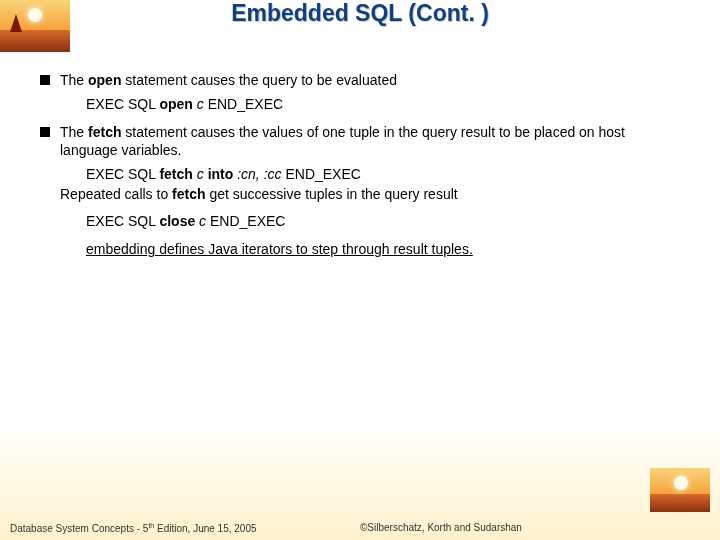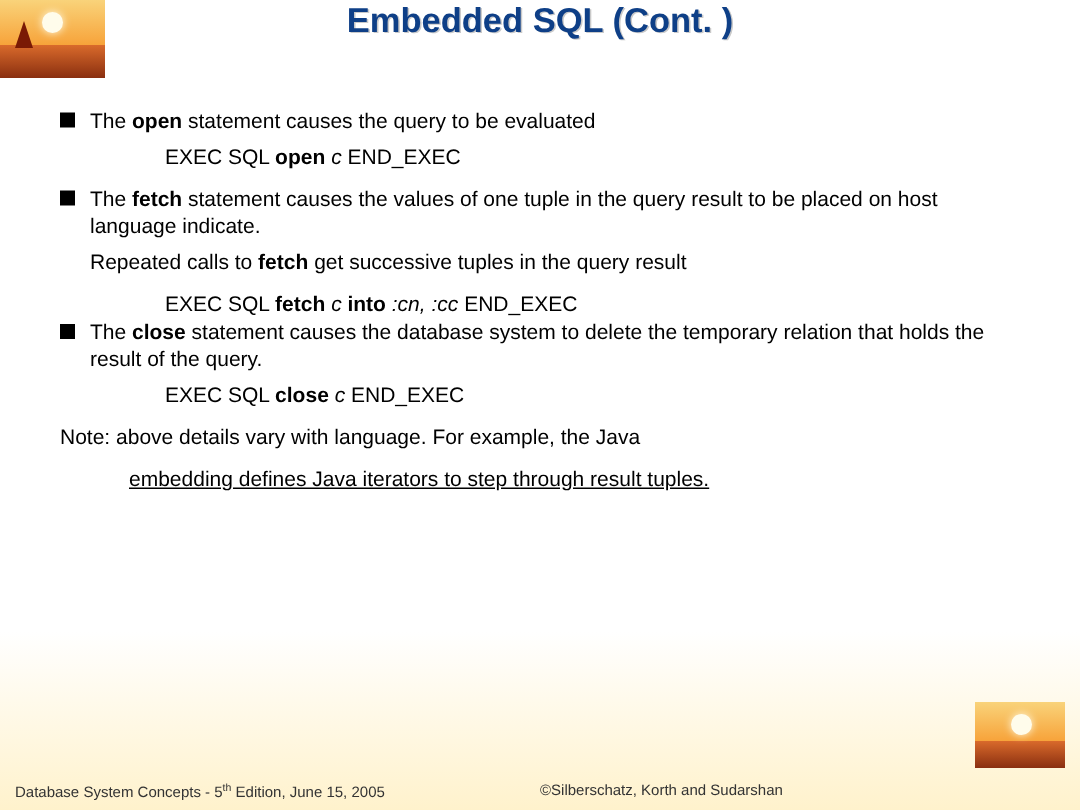"EXEC SQL open c END_EXEC" .sub { margin-left: 70px -> 46px }
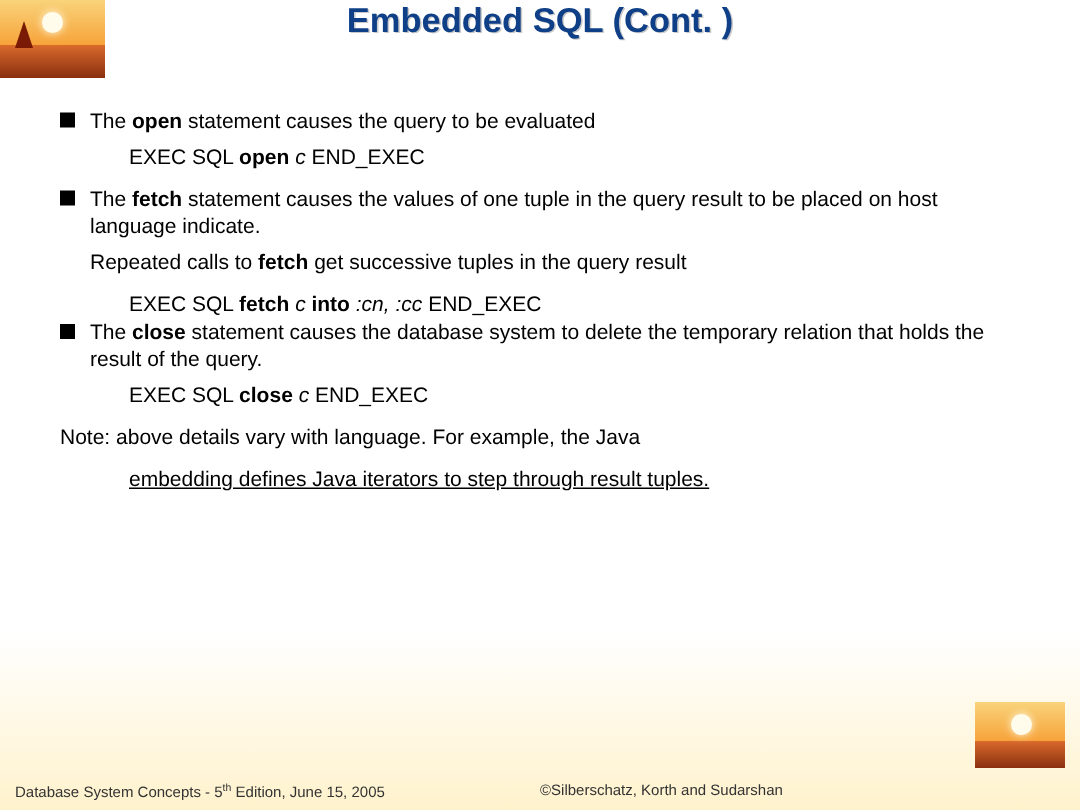"statement causes the values of" span { text: indicate -> variables }
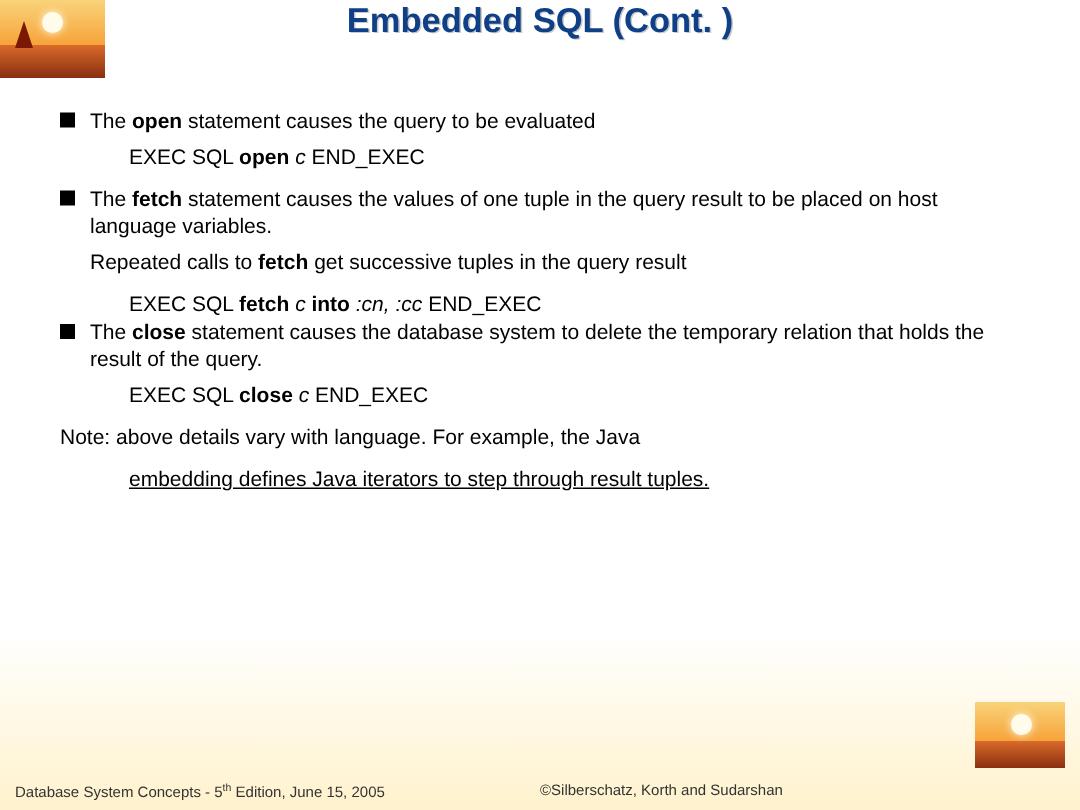"Repeated calls to fetch get" div.sub { order: before "EXEC SQL fetch c into" -> after "EXEC SQL fetch c into" }
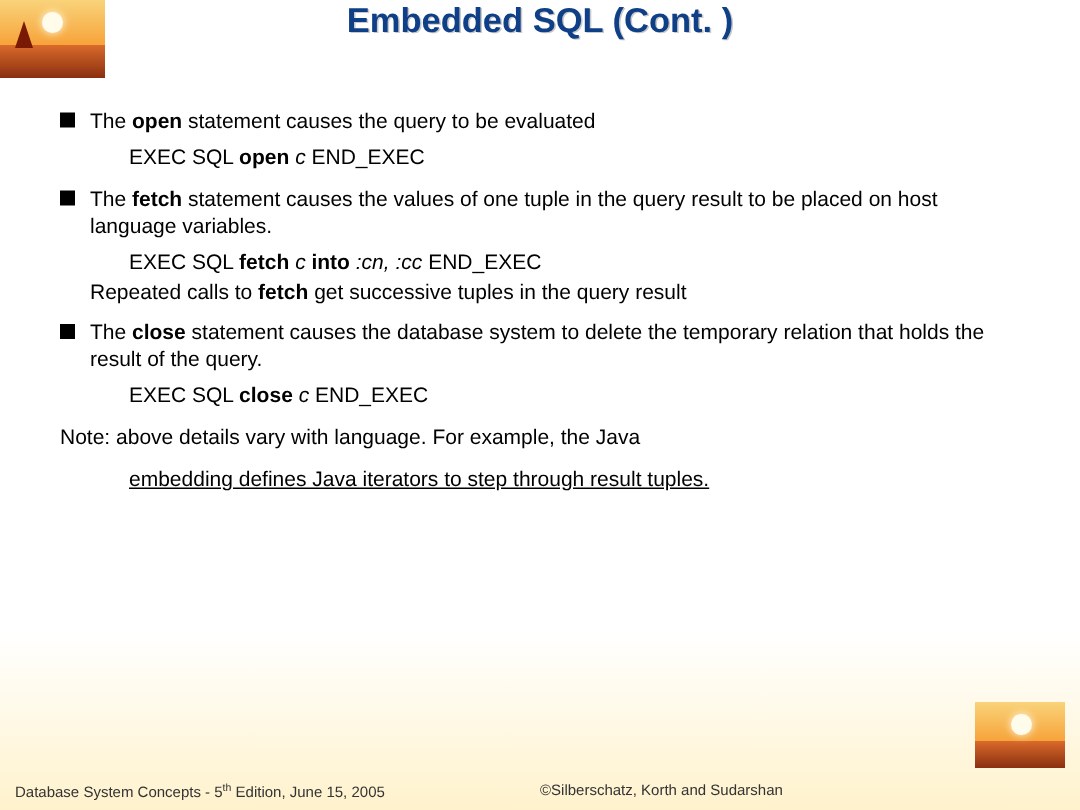"The close statement causes the" div.bullet { html: <div> <span>The </span><span>close</span><span> statement causes the database system to delete the temporary relation that holds the result of the query.</span> </div> -> none }
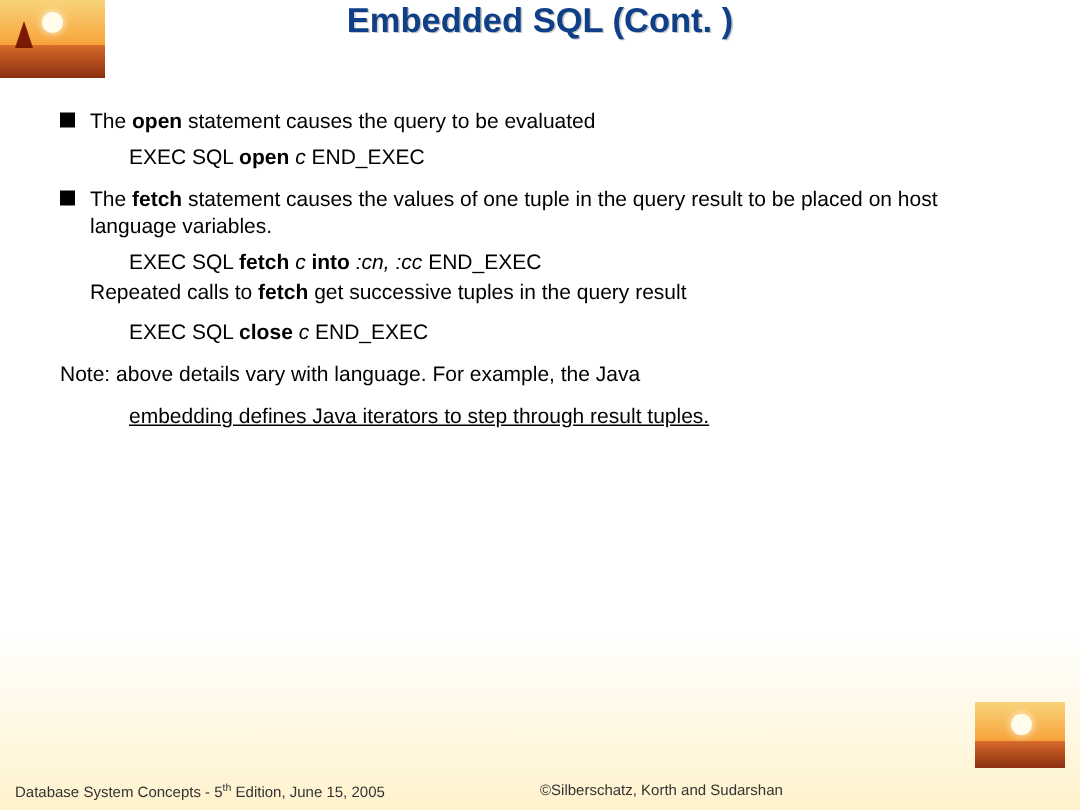"Note: above details vary with" div.note { html: <div>Note: above details vary with language. For example, the Java</div> -> none }
